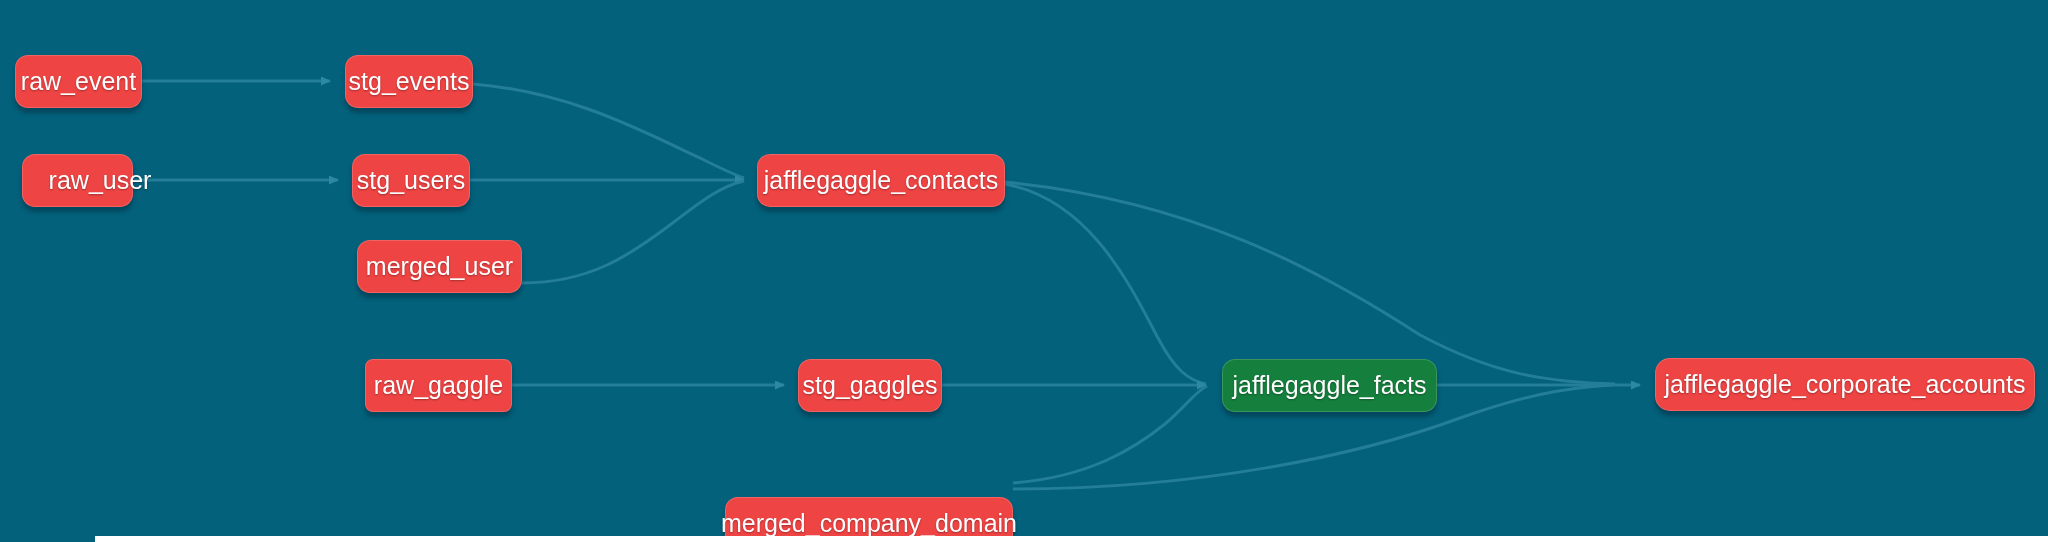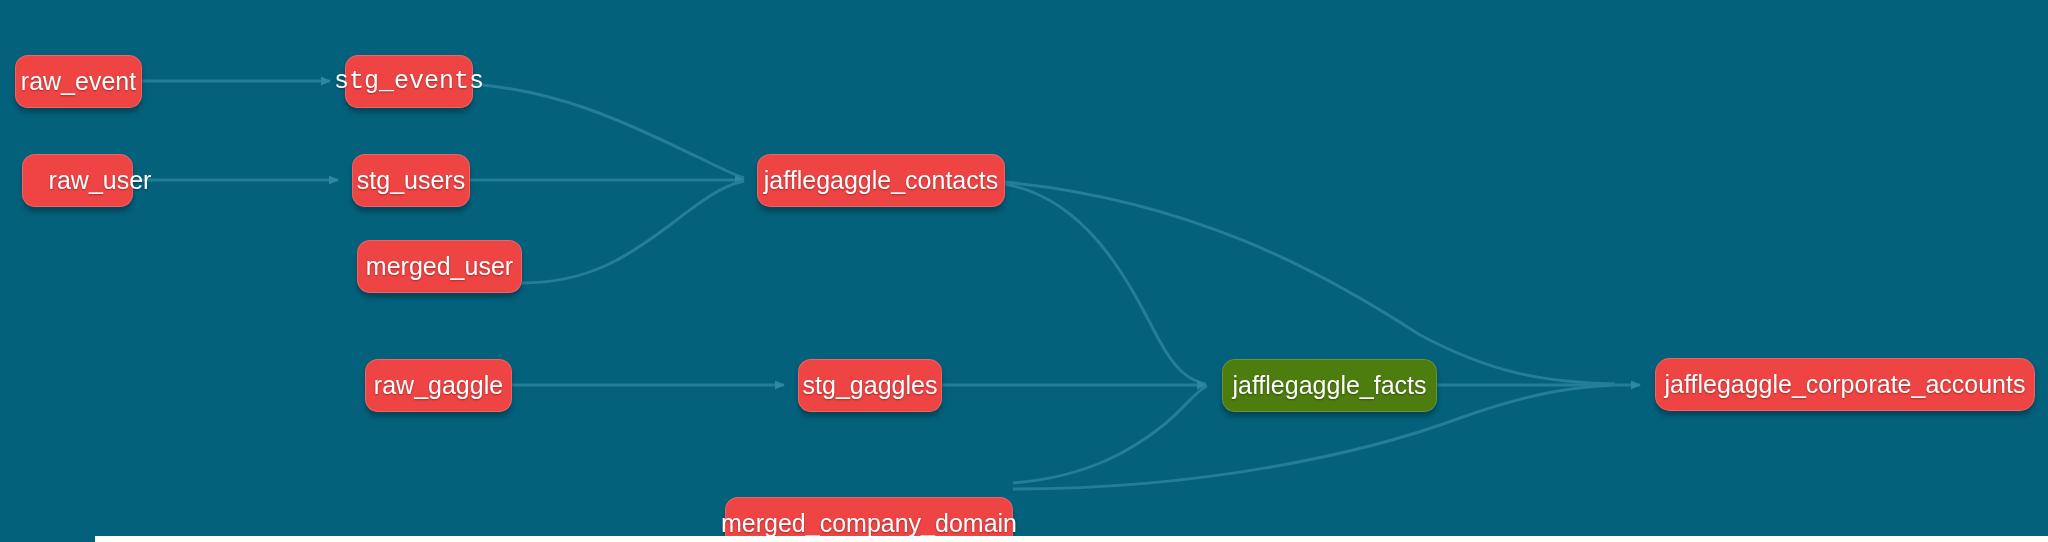"stg_events" div.node { font-family: Liberation Mono, monospace -> none }
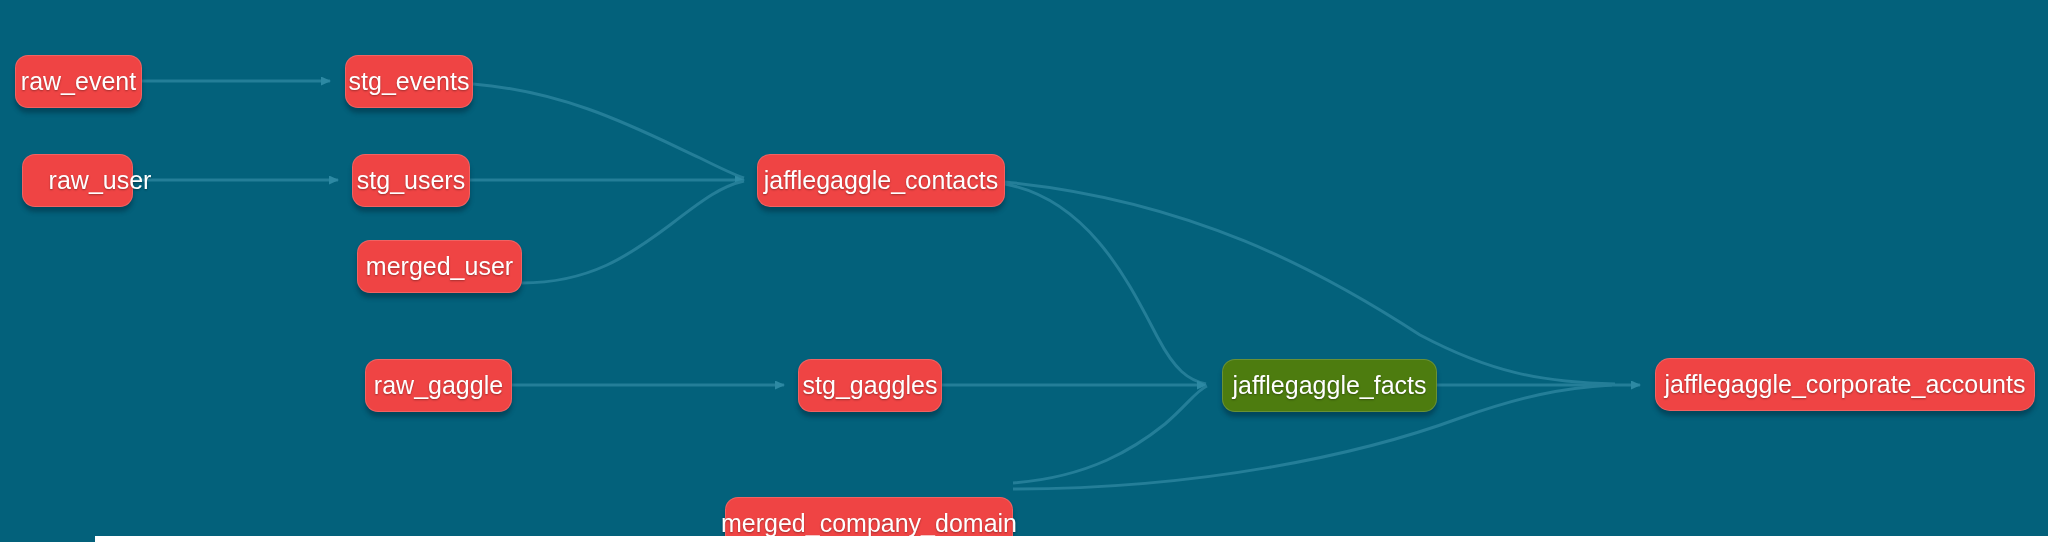"raw_gaggle" div.node { border-radius: none -> 8px }
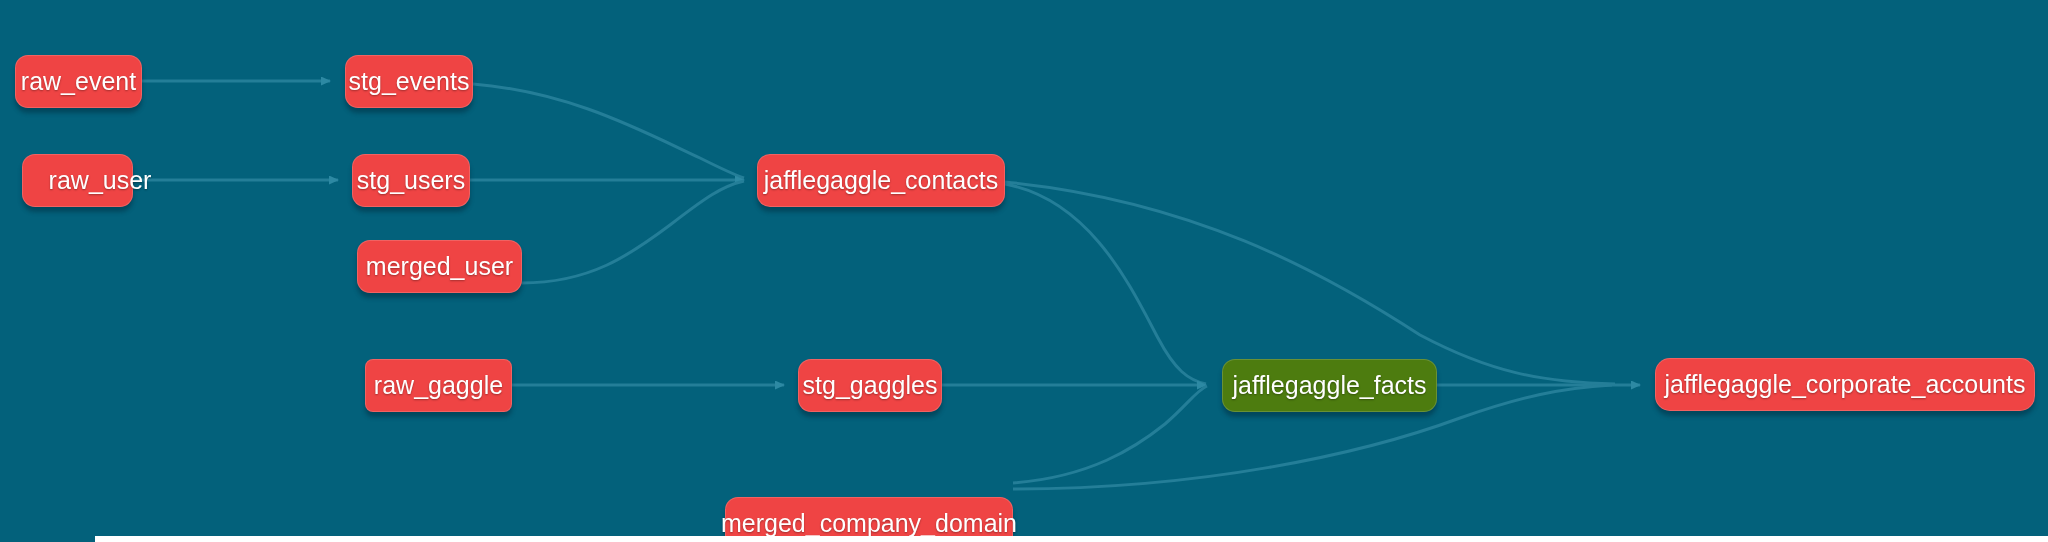"jafflegaggle_facts" .node.selected { background: #4d7c0f -> #15803d }
